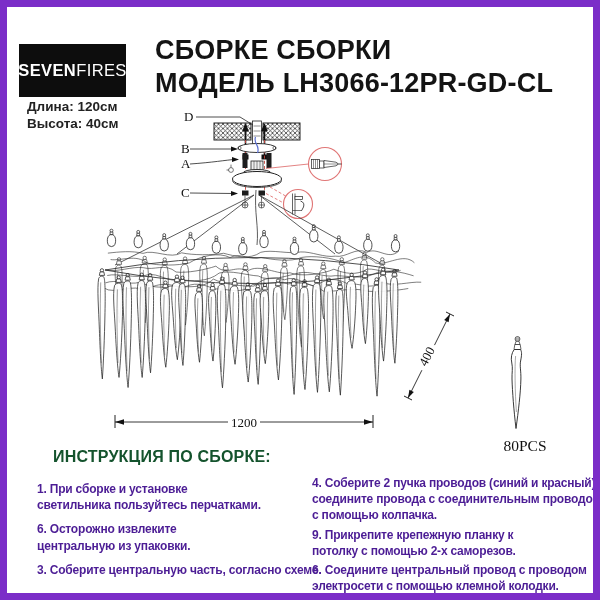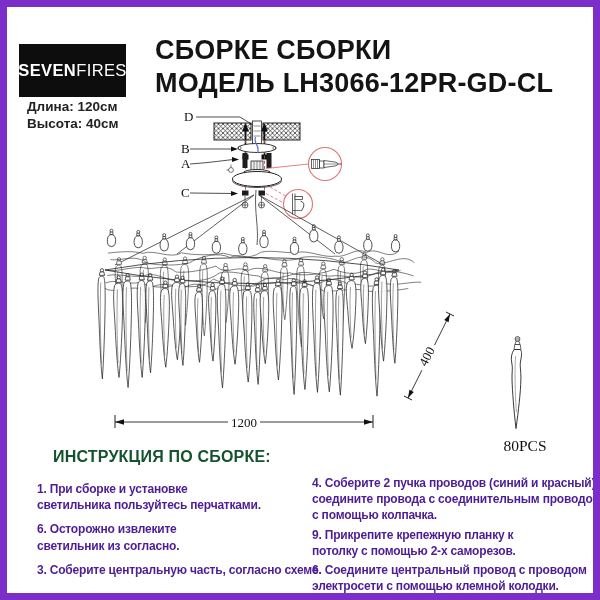"светильник из согласно." span { text: светильник из согласно -> центральную из упаковки }
